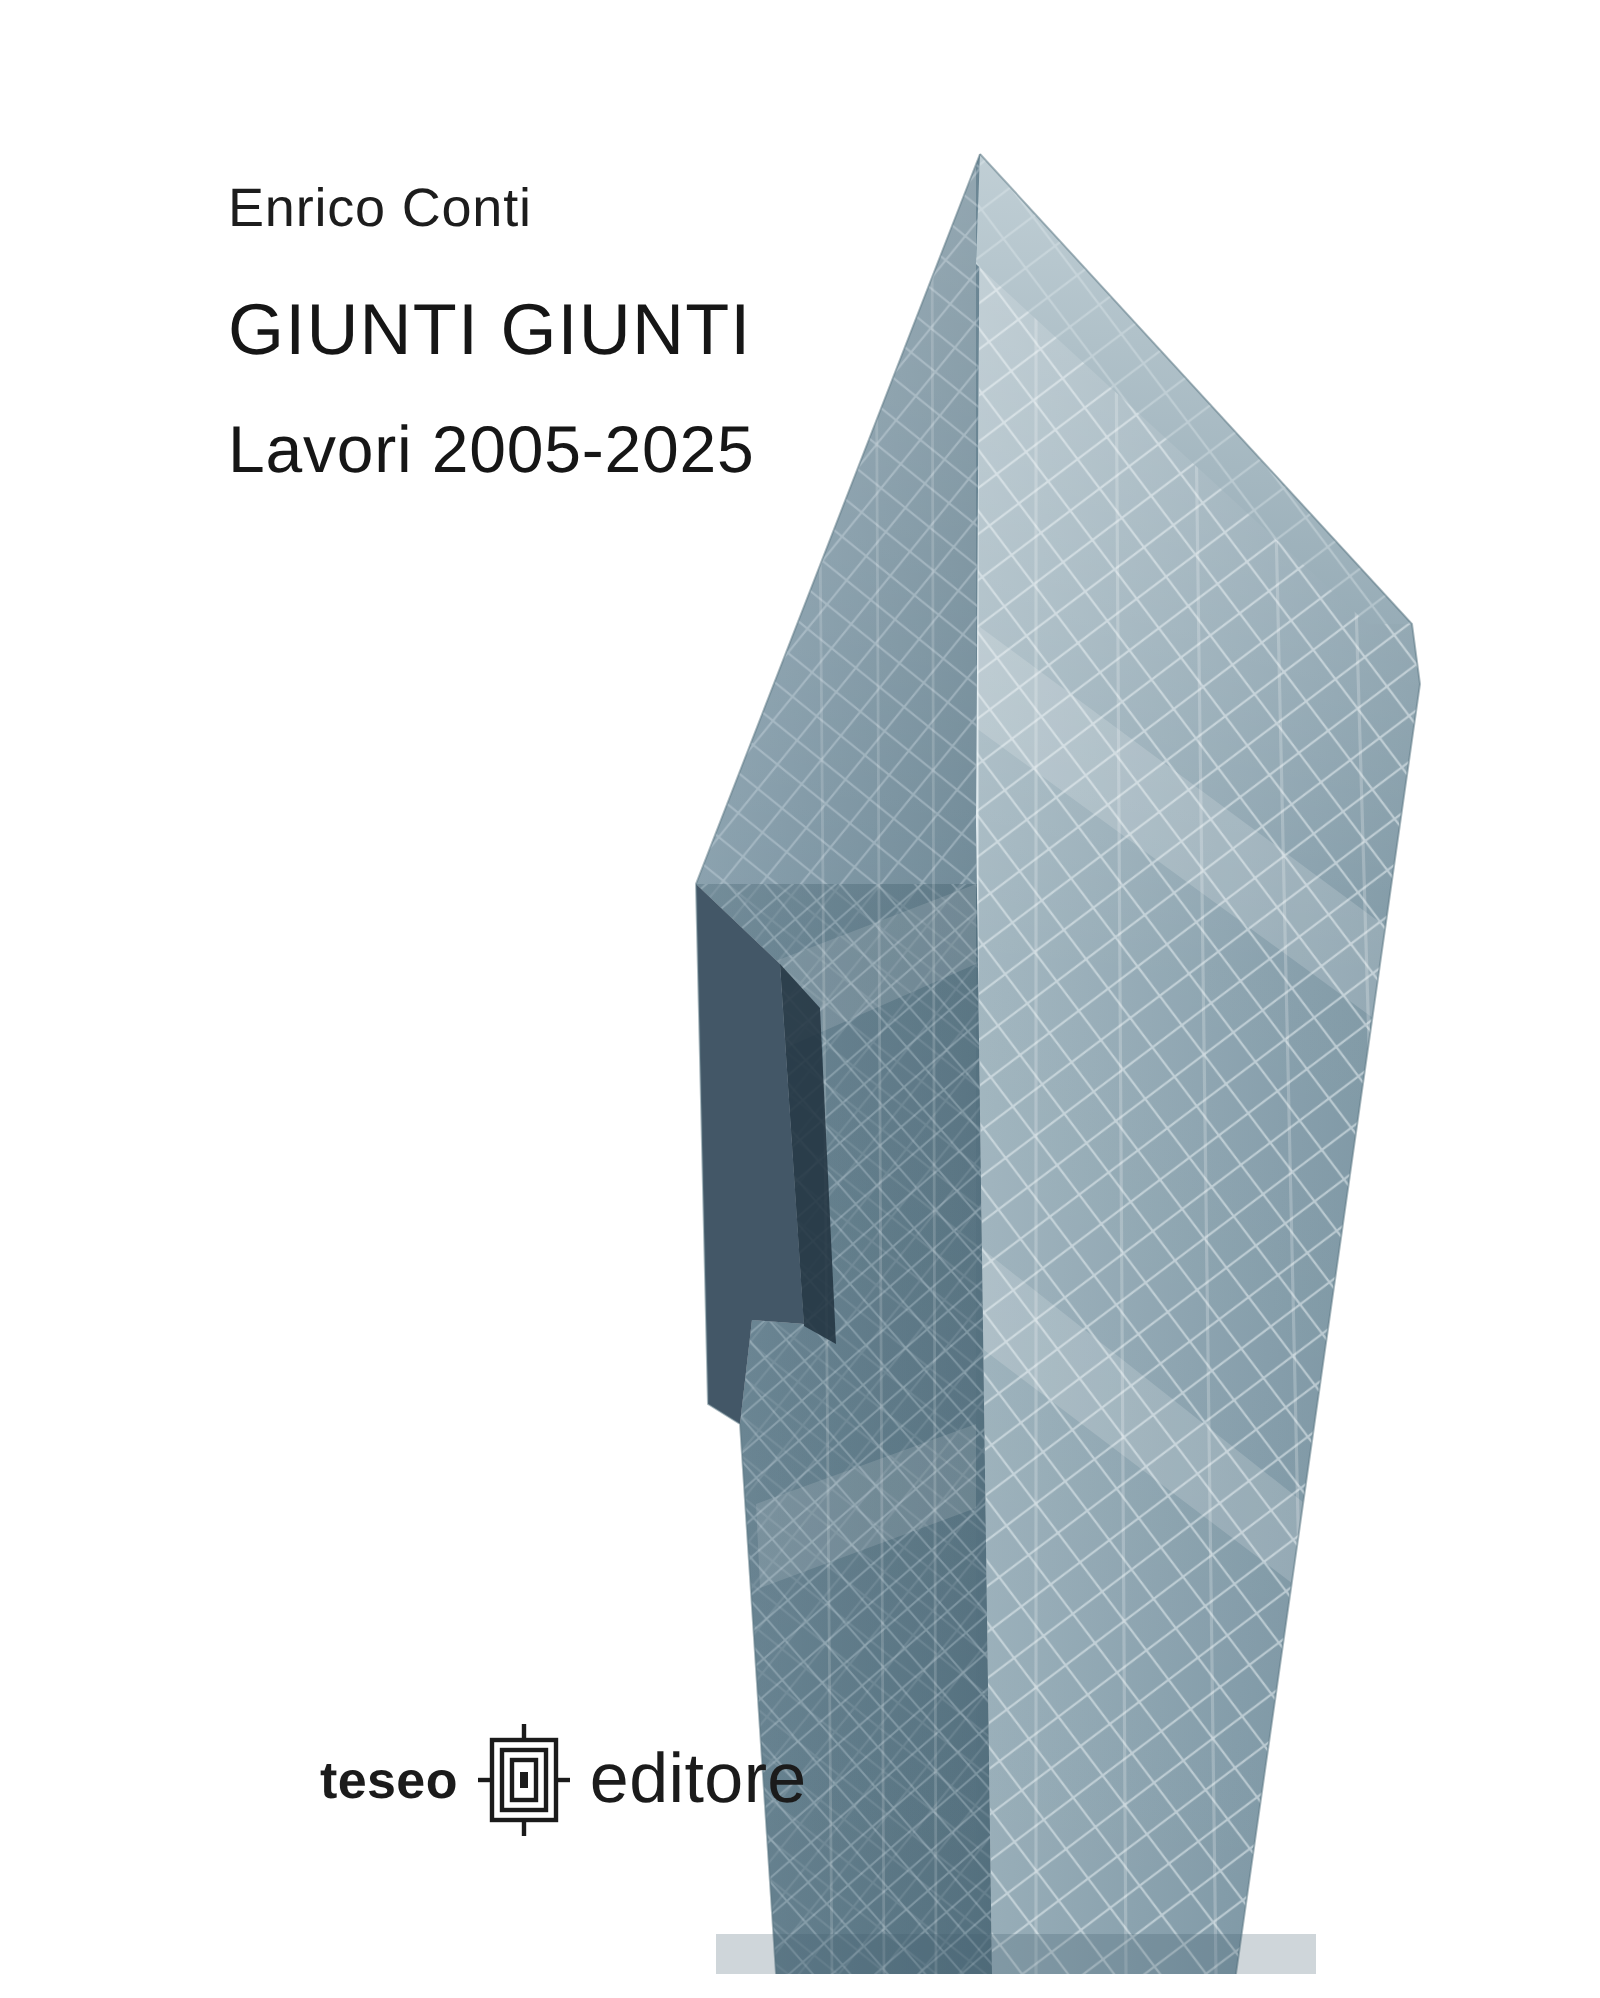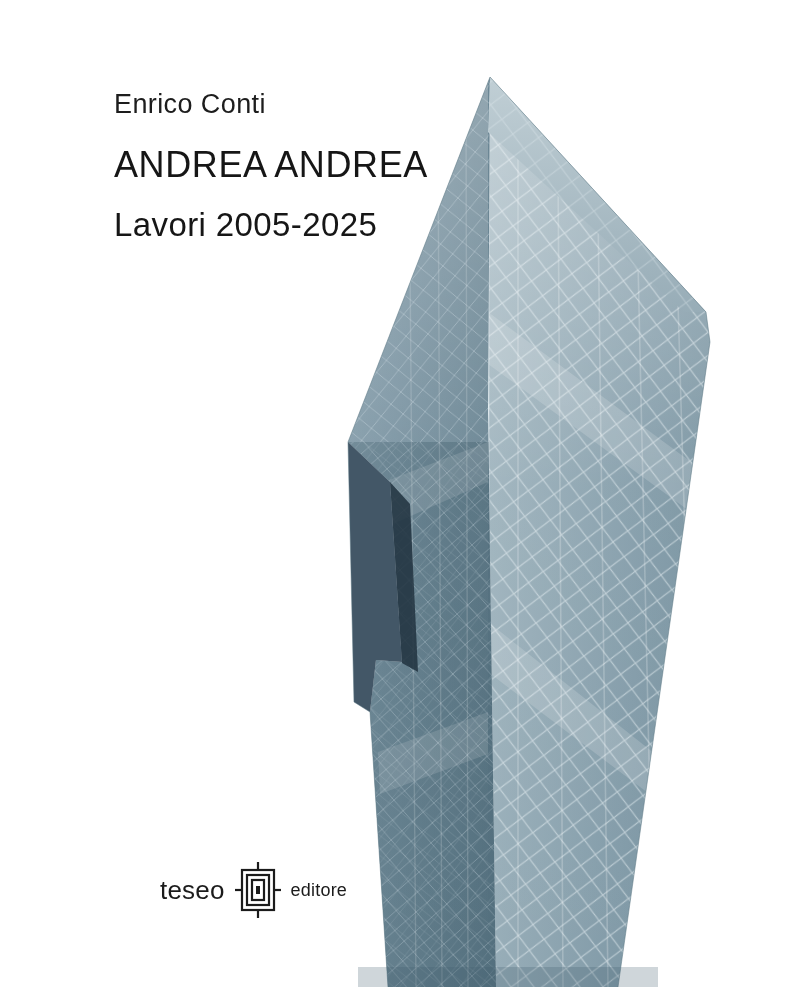"ANDREA ANDREA" h1.book-title { text: ANDREA ANDREA -> GIUNTI GIUNTI }
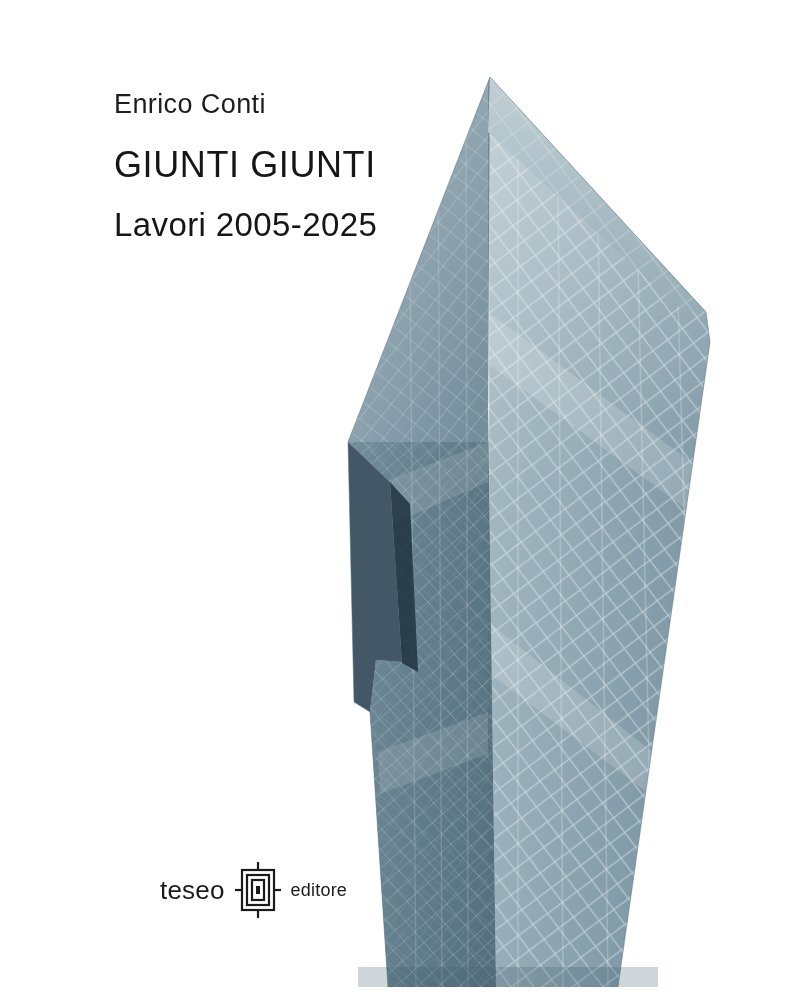"teseo" .publisher-word-left { font-weight: 400 -> 700 }
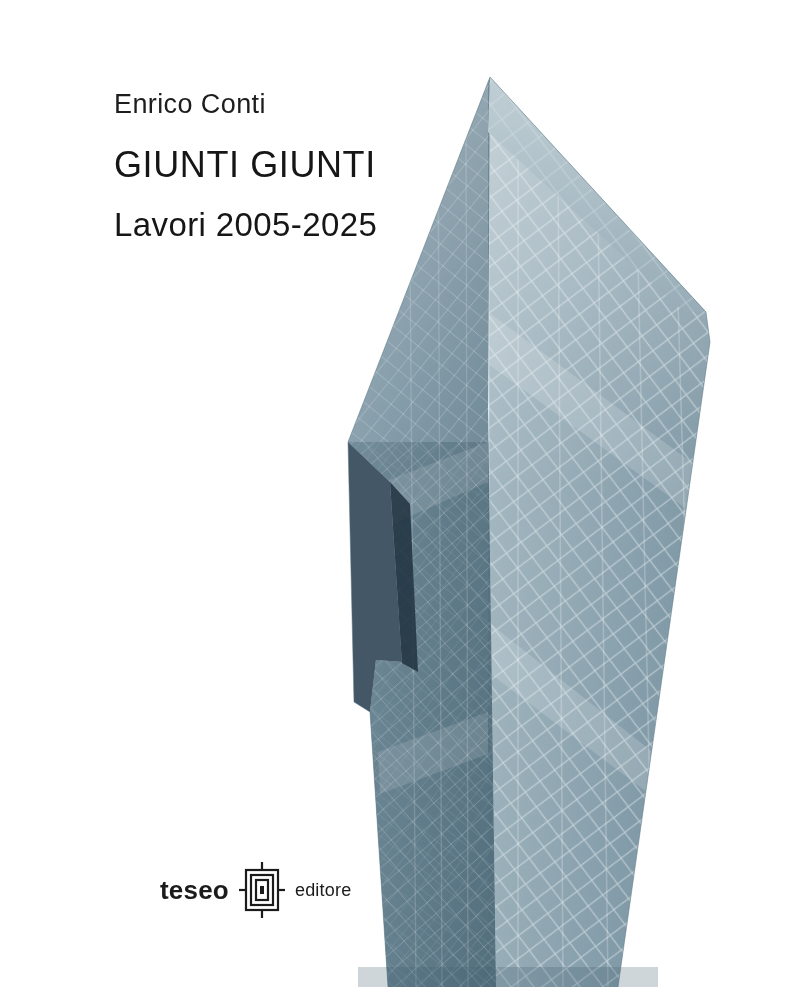"editore" .publisher-name { font-size: 18px -> 35px }
